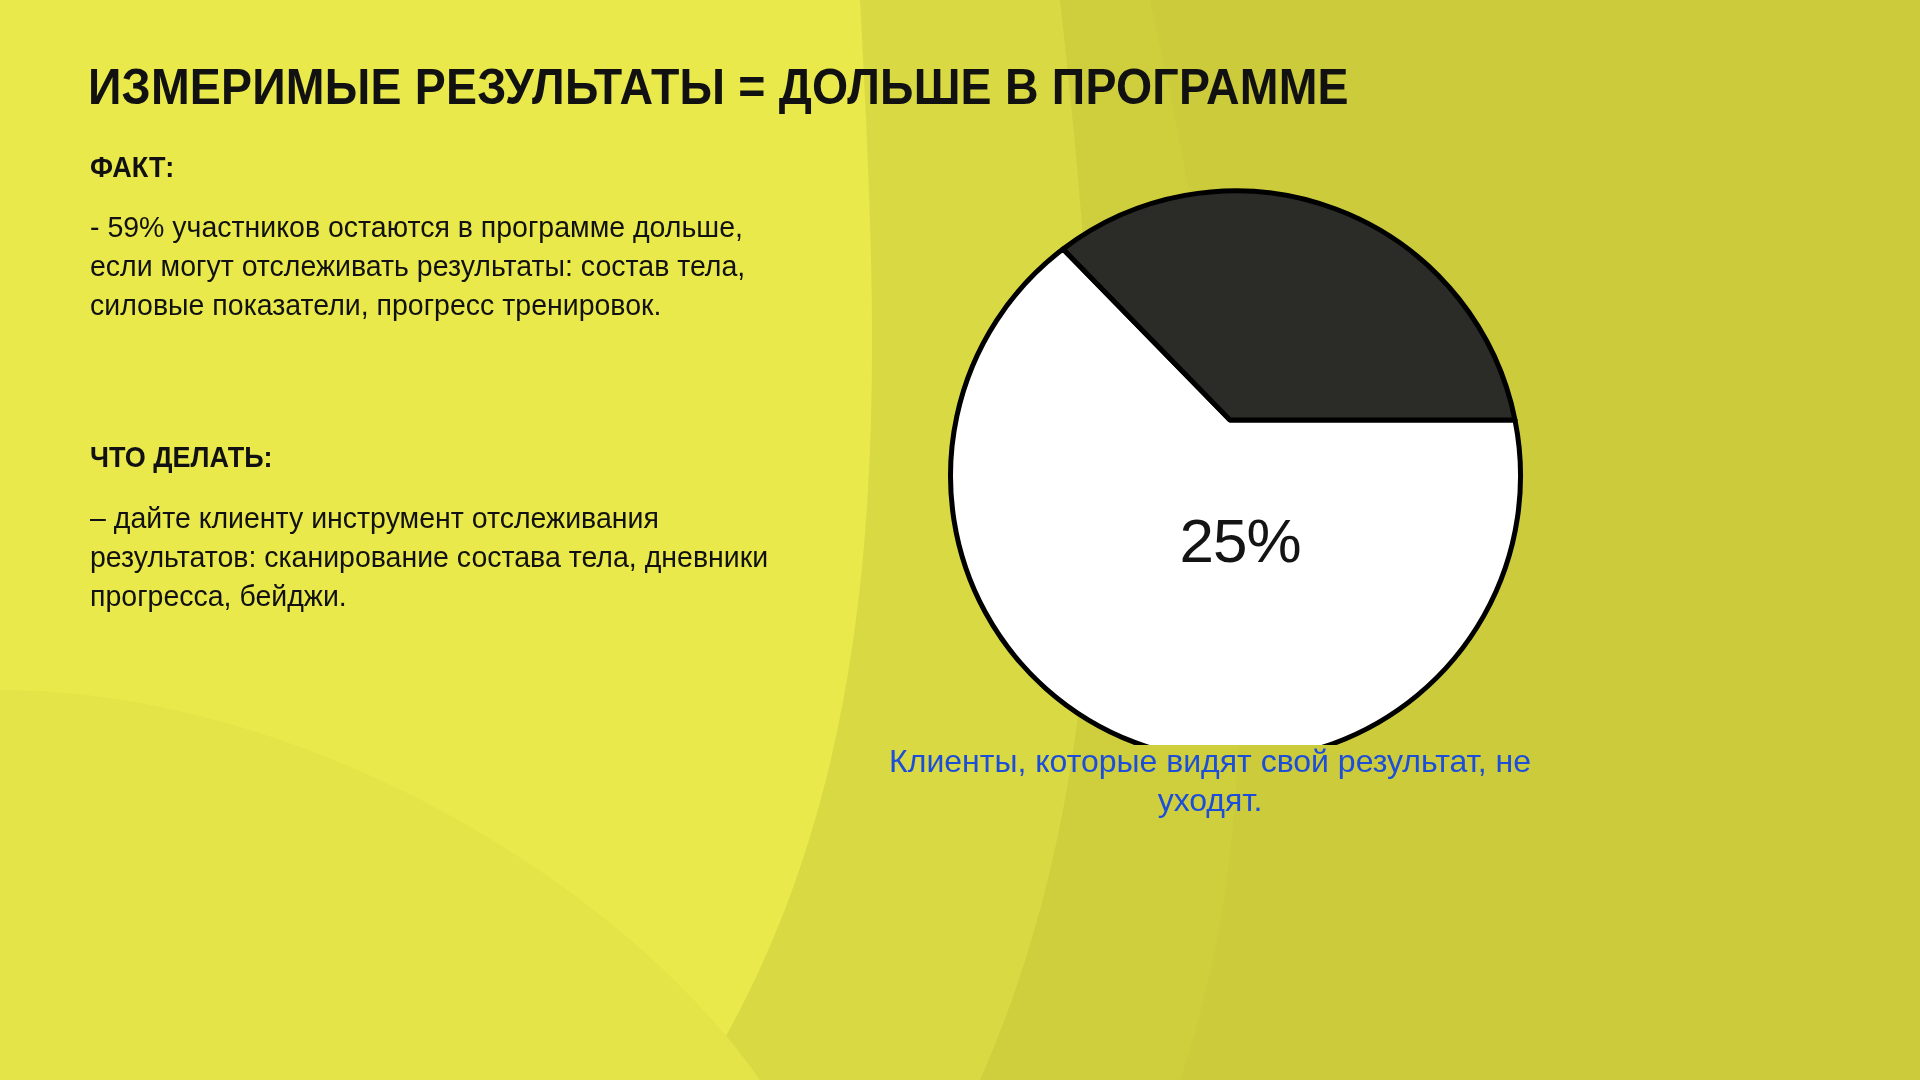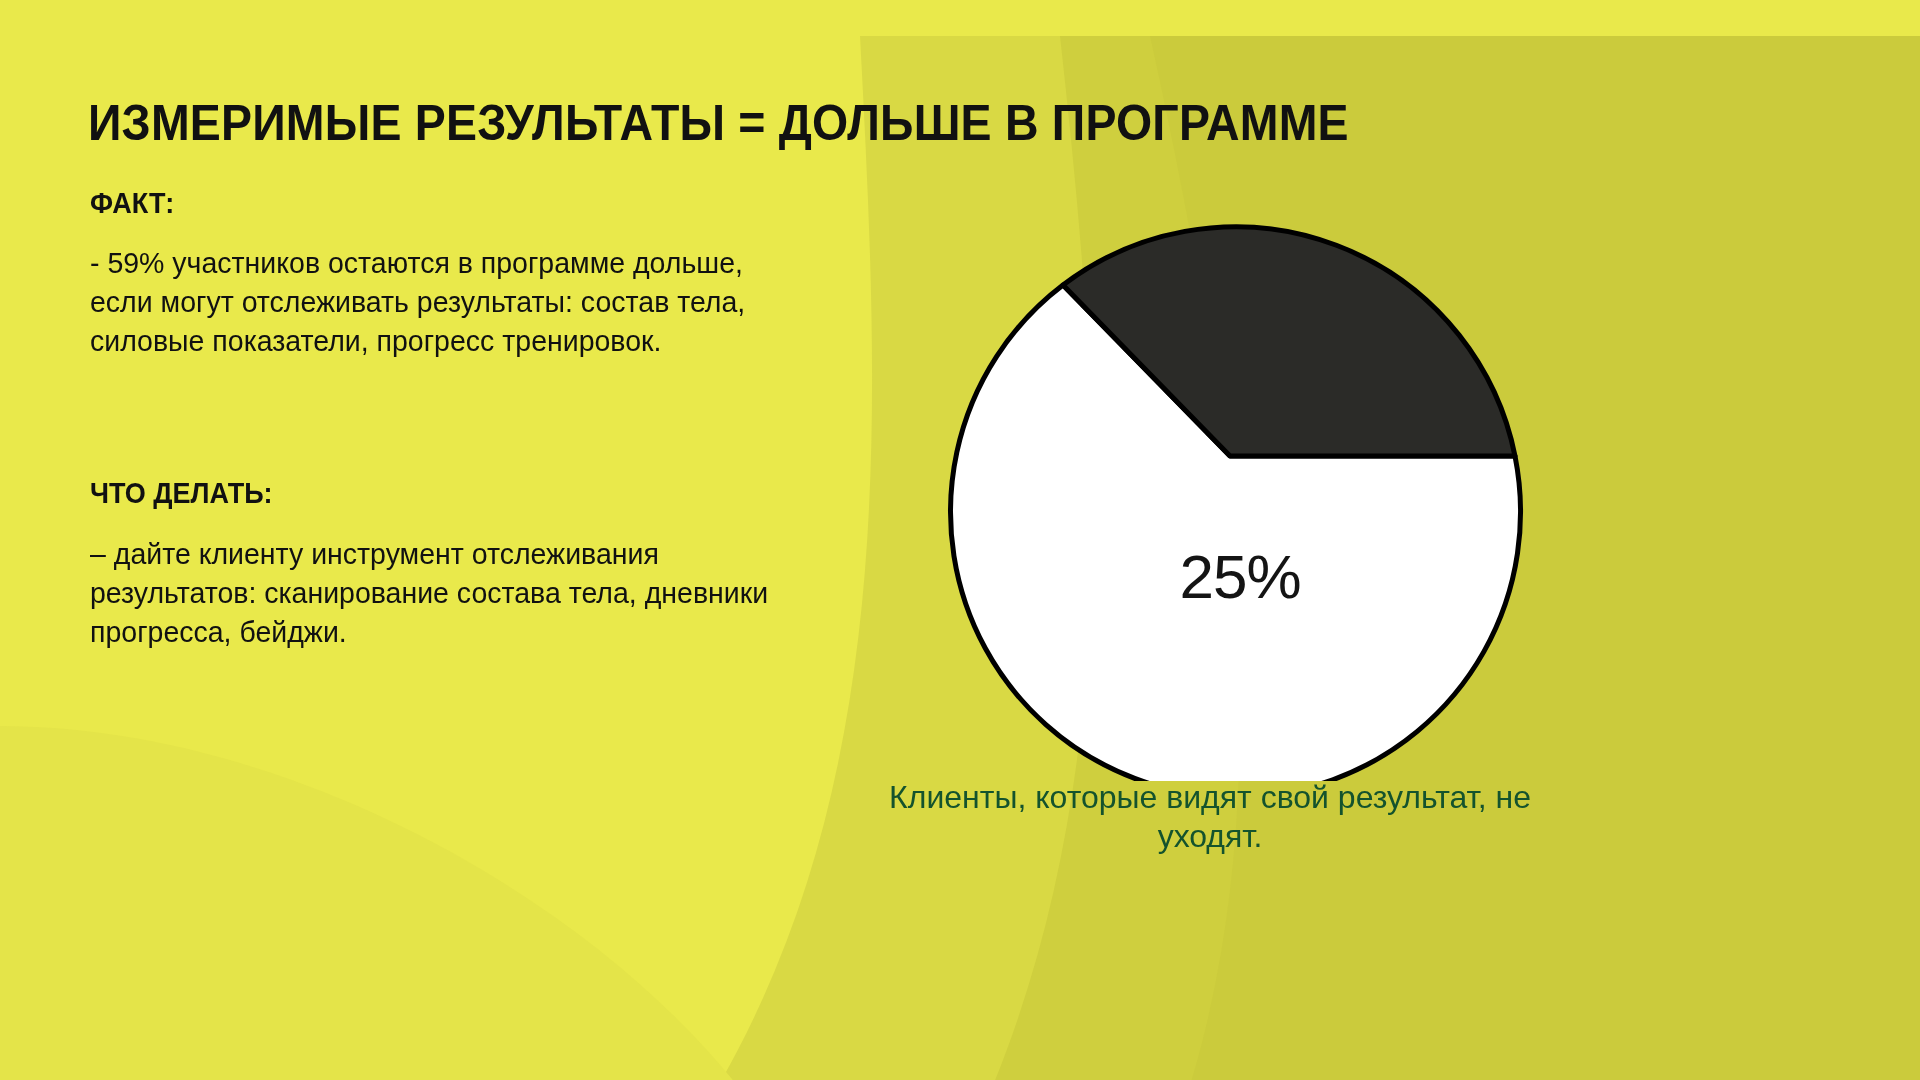"ИЗМЕРИМЫЕ РЕЗУЛЬТАТЫ = ДОЛЬШЕ В" #slide { margin-top: 36px -> none }
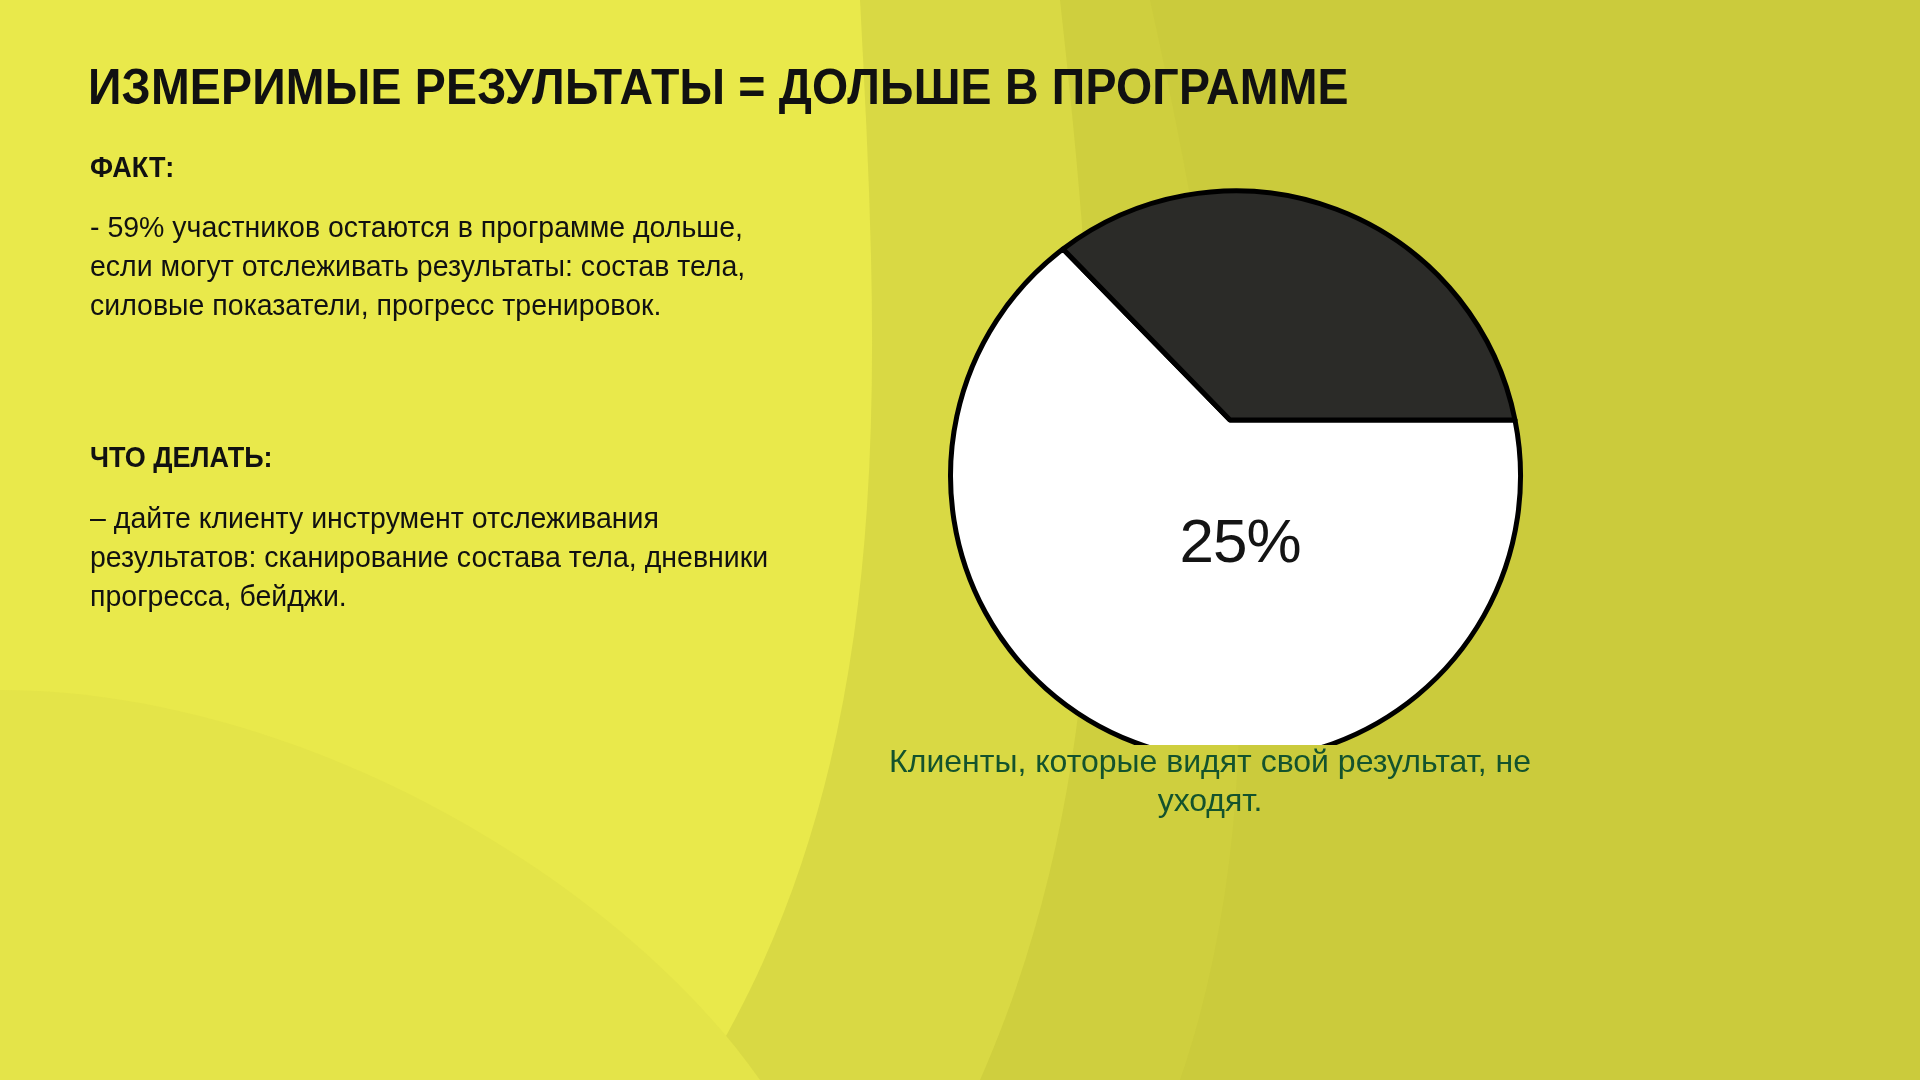"Клиенты, которые видят свой результат," #chart-caption { color: #14532d -> #1d4ed8 }
